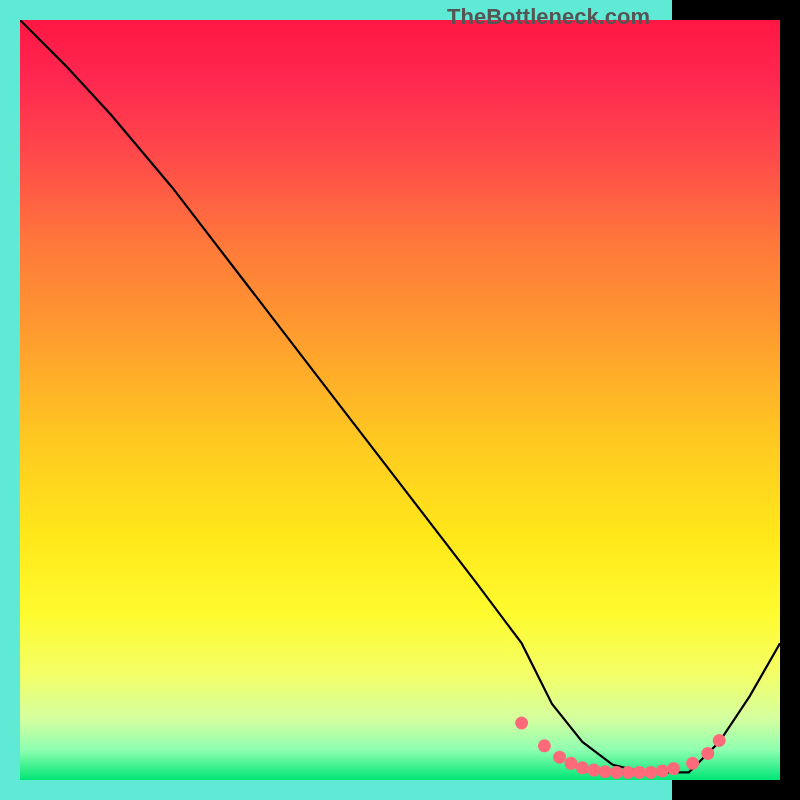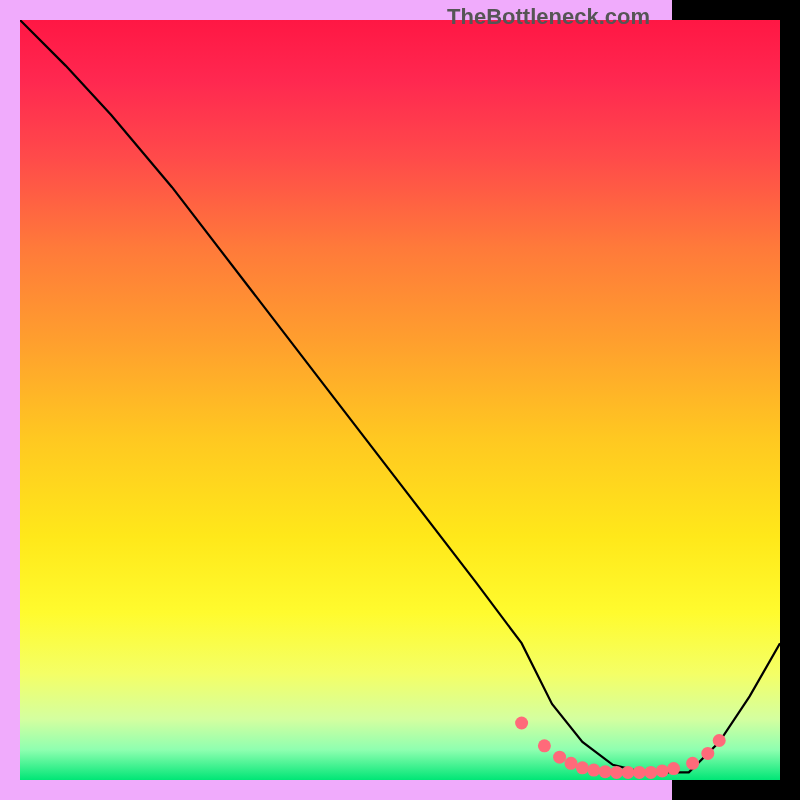"TheBottleneck.com" .chart-container { background: #f0abfc -> #5eead4 }
